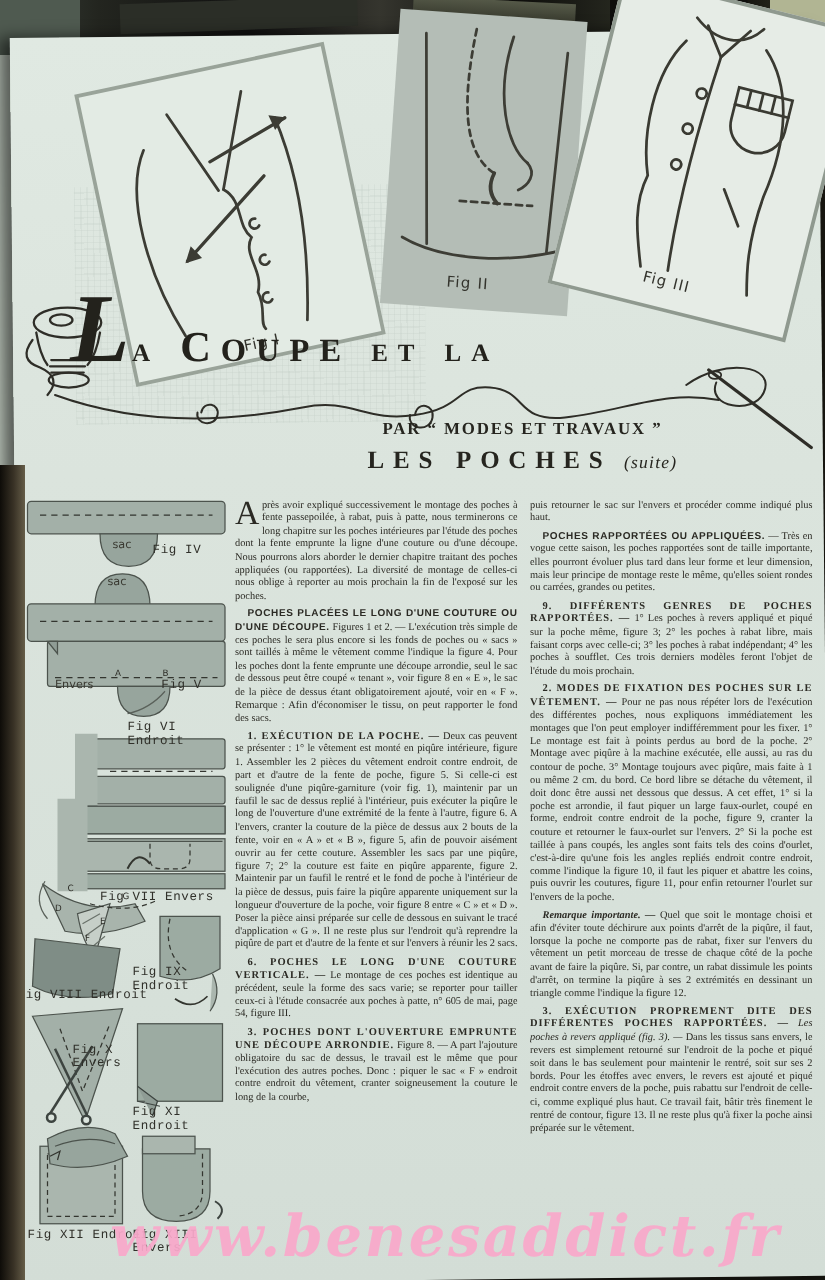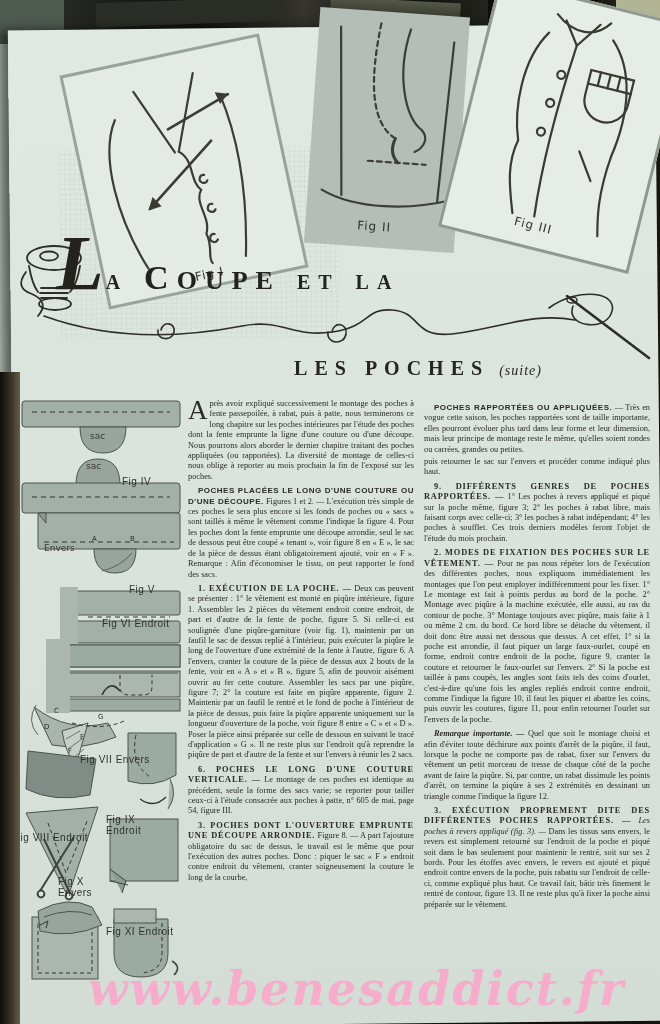"PAR “ MODES ET TRAVAUX" div.byline { html: none -> <div>PAR “ MODES ET TRAVAUX ”</div> }
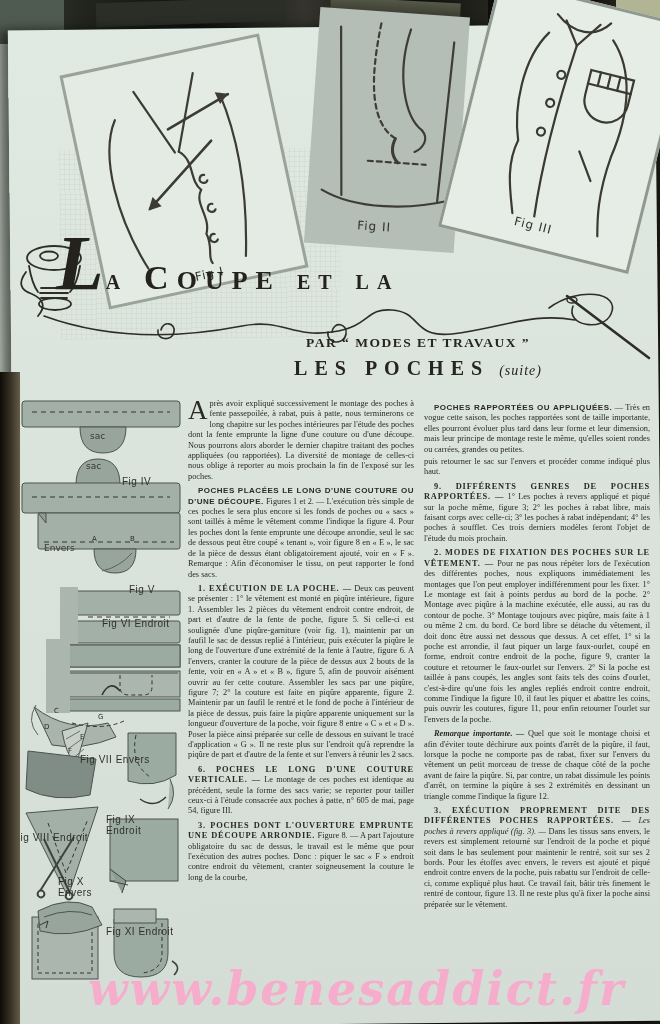"POCHES RAPPORTÉES OU APPLIQUÉES. —" p.para { order: before "puis retourner le sac sur" -> after "puis retourner le sac sur" }
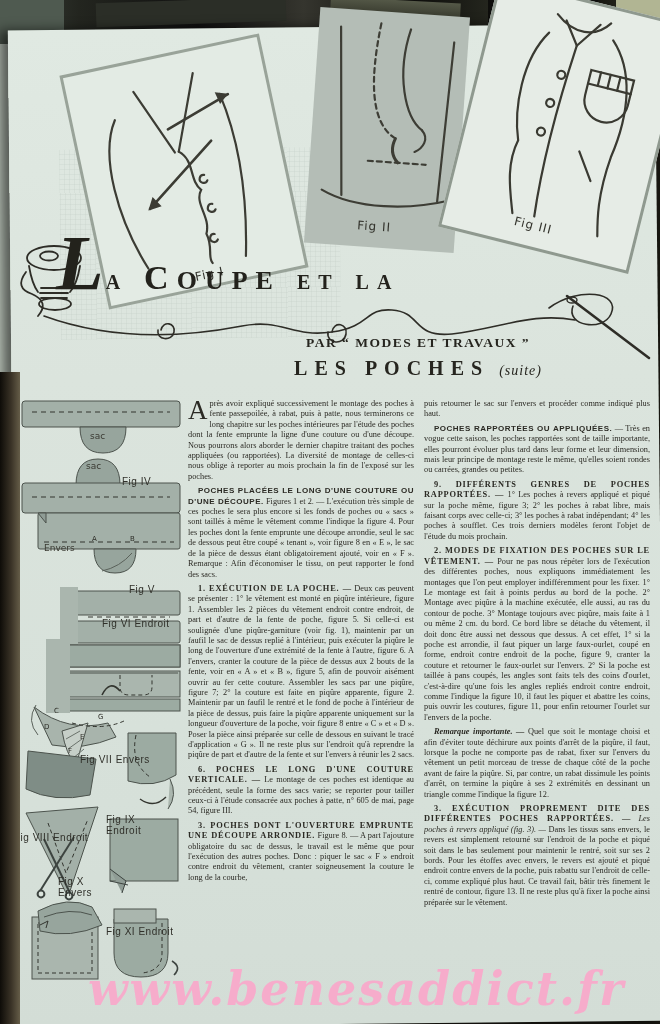"Fig IV" .m-label { font-family: Liberation Sans, sans-serif -> Liberation Mono, monospace; margin-top: 41px -> none }
